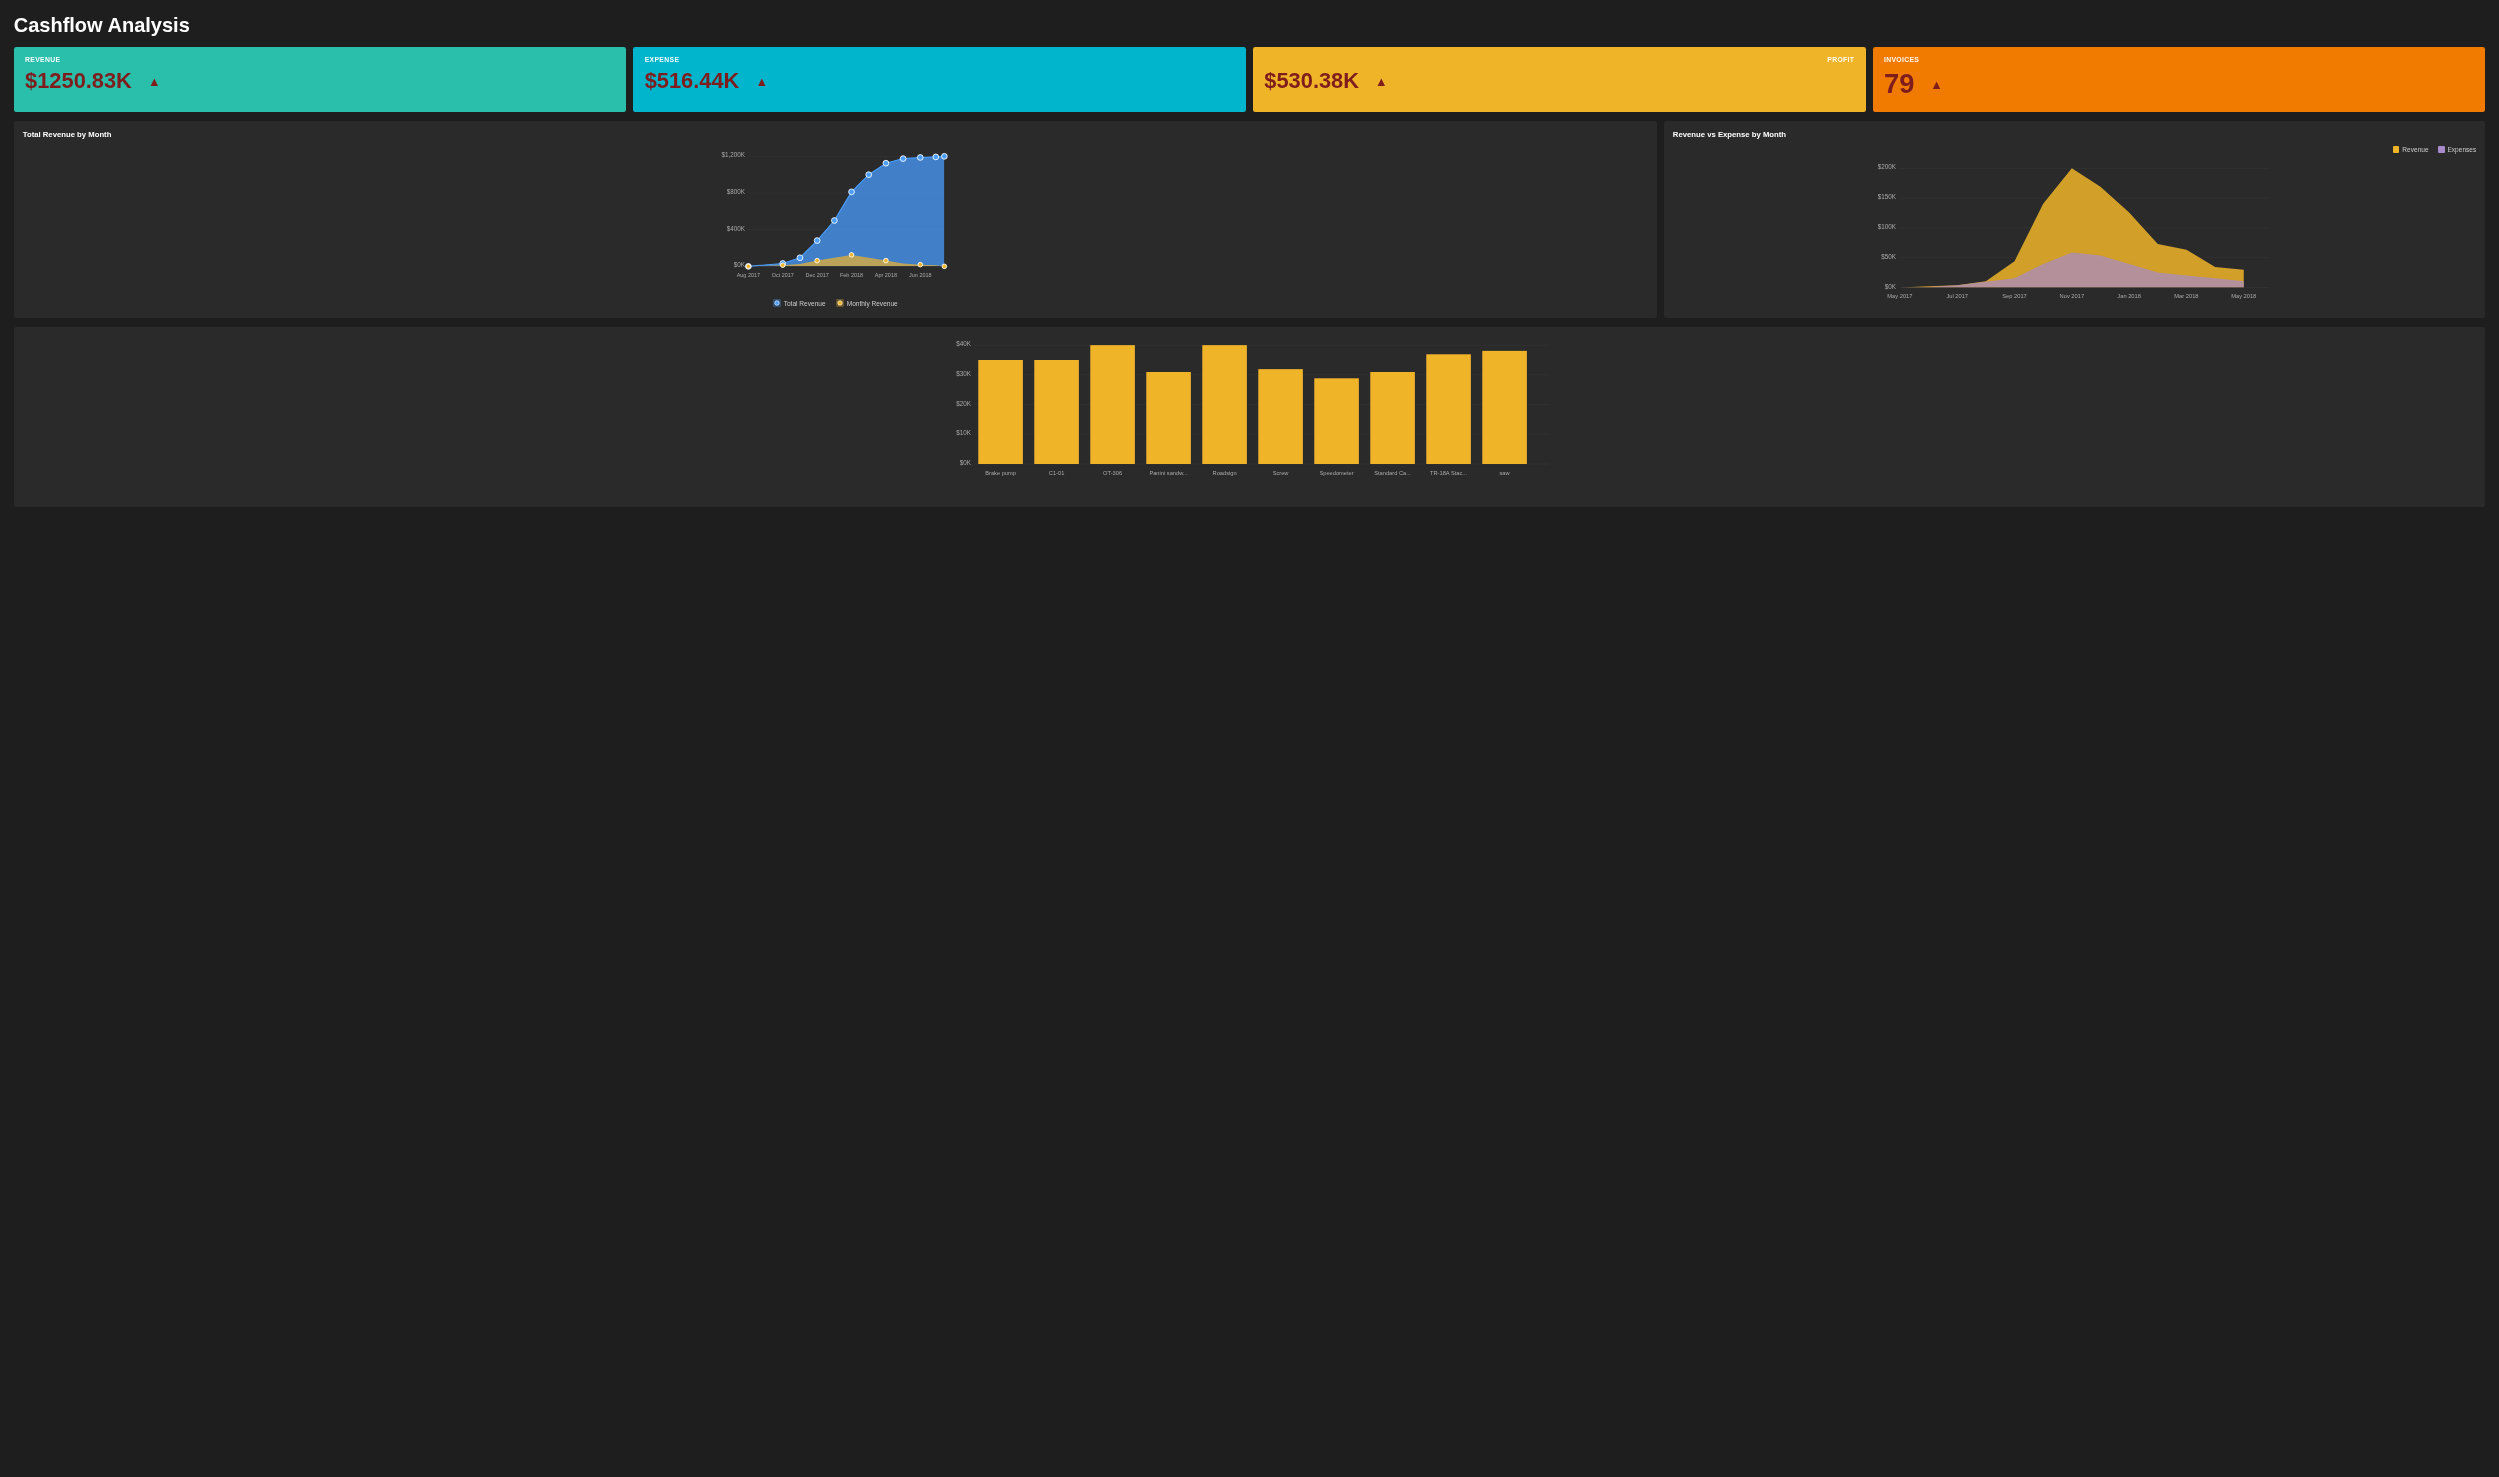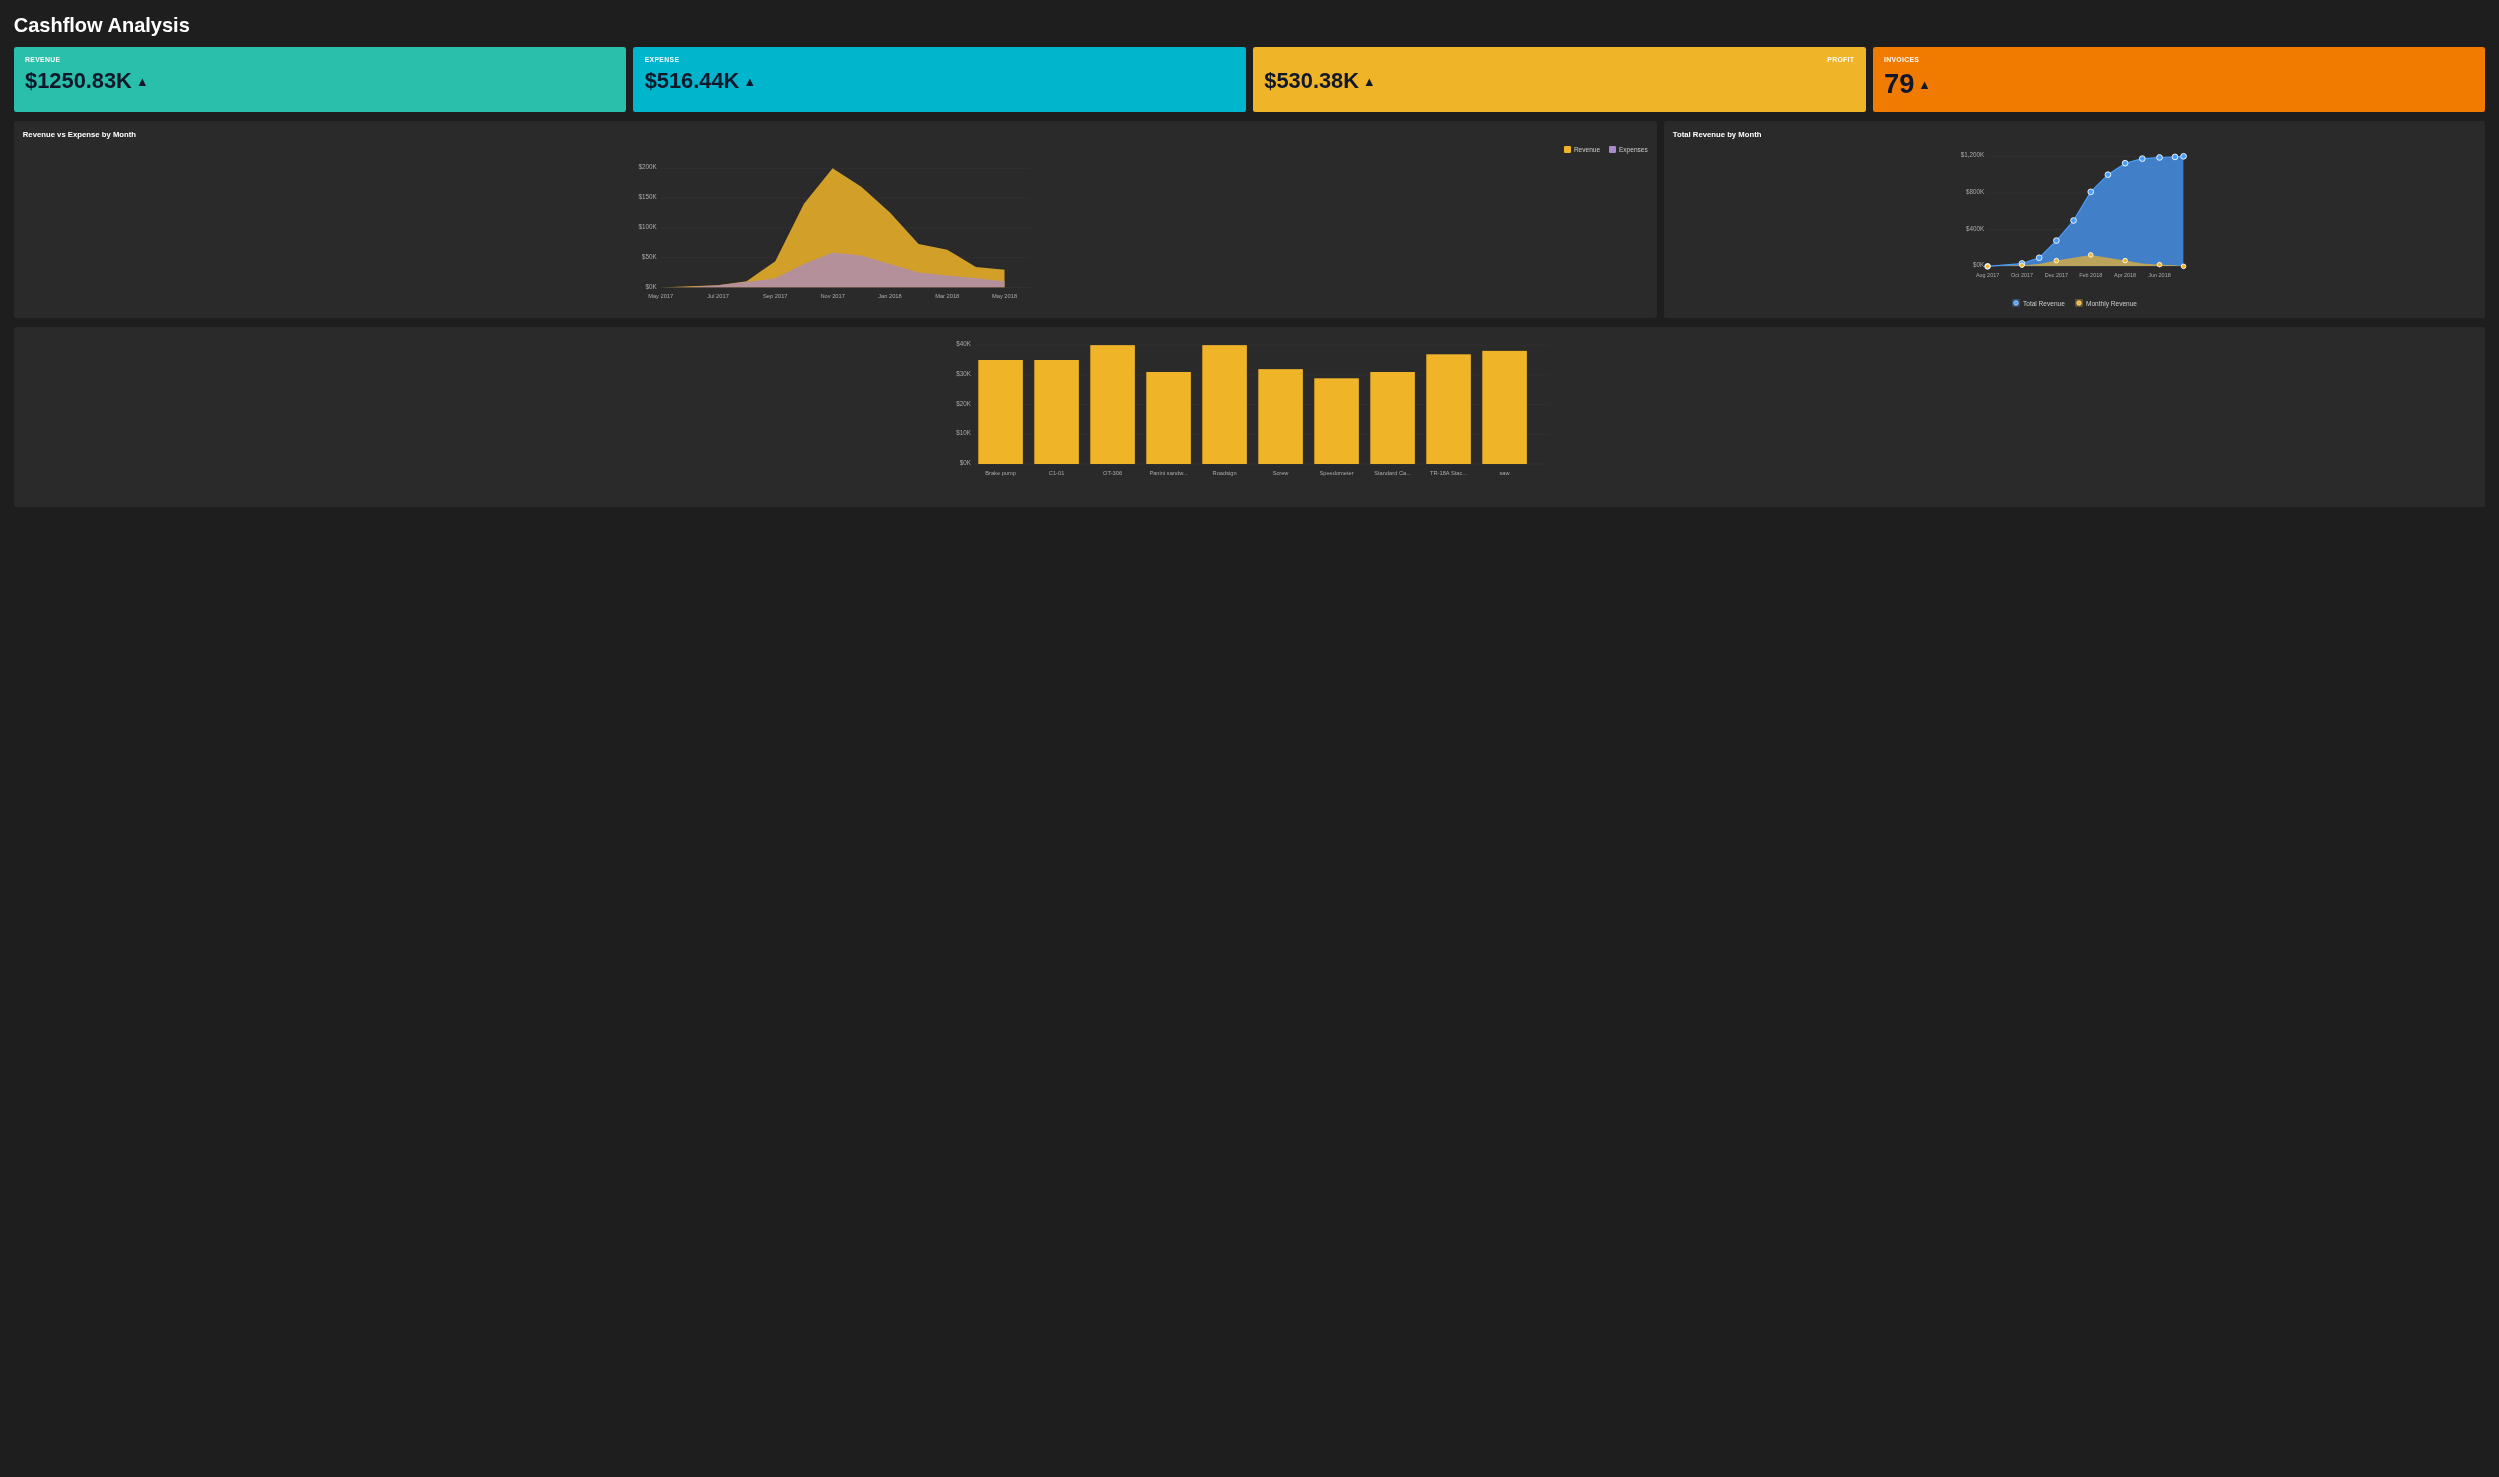"$1250.83K" .kpi-value { color: #0f172a -> #7f1d1d; gap: 4px -> 16px }
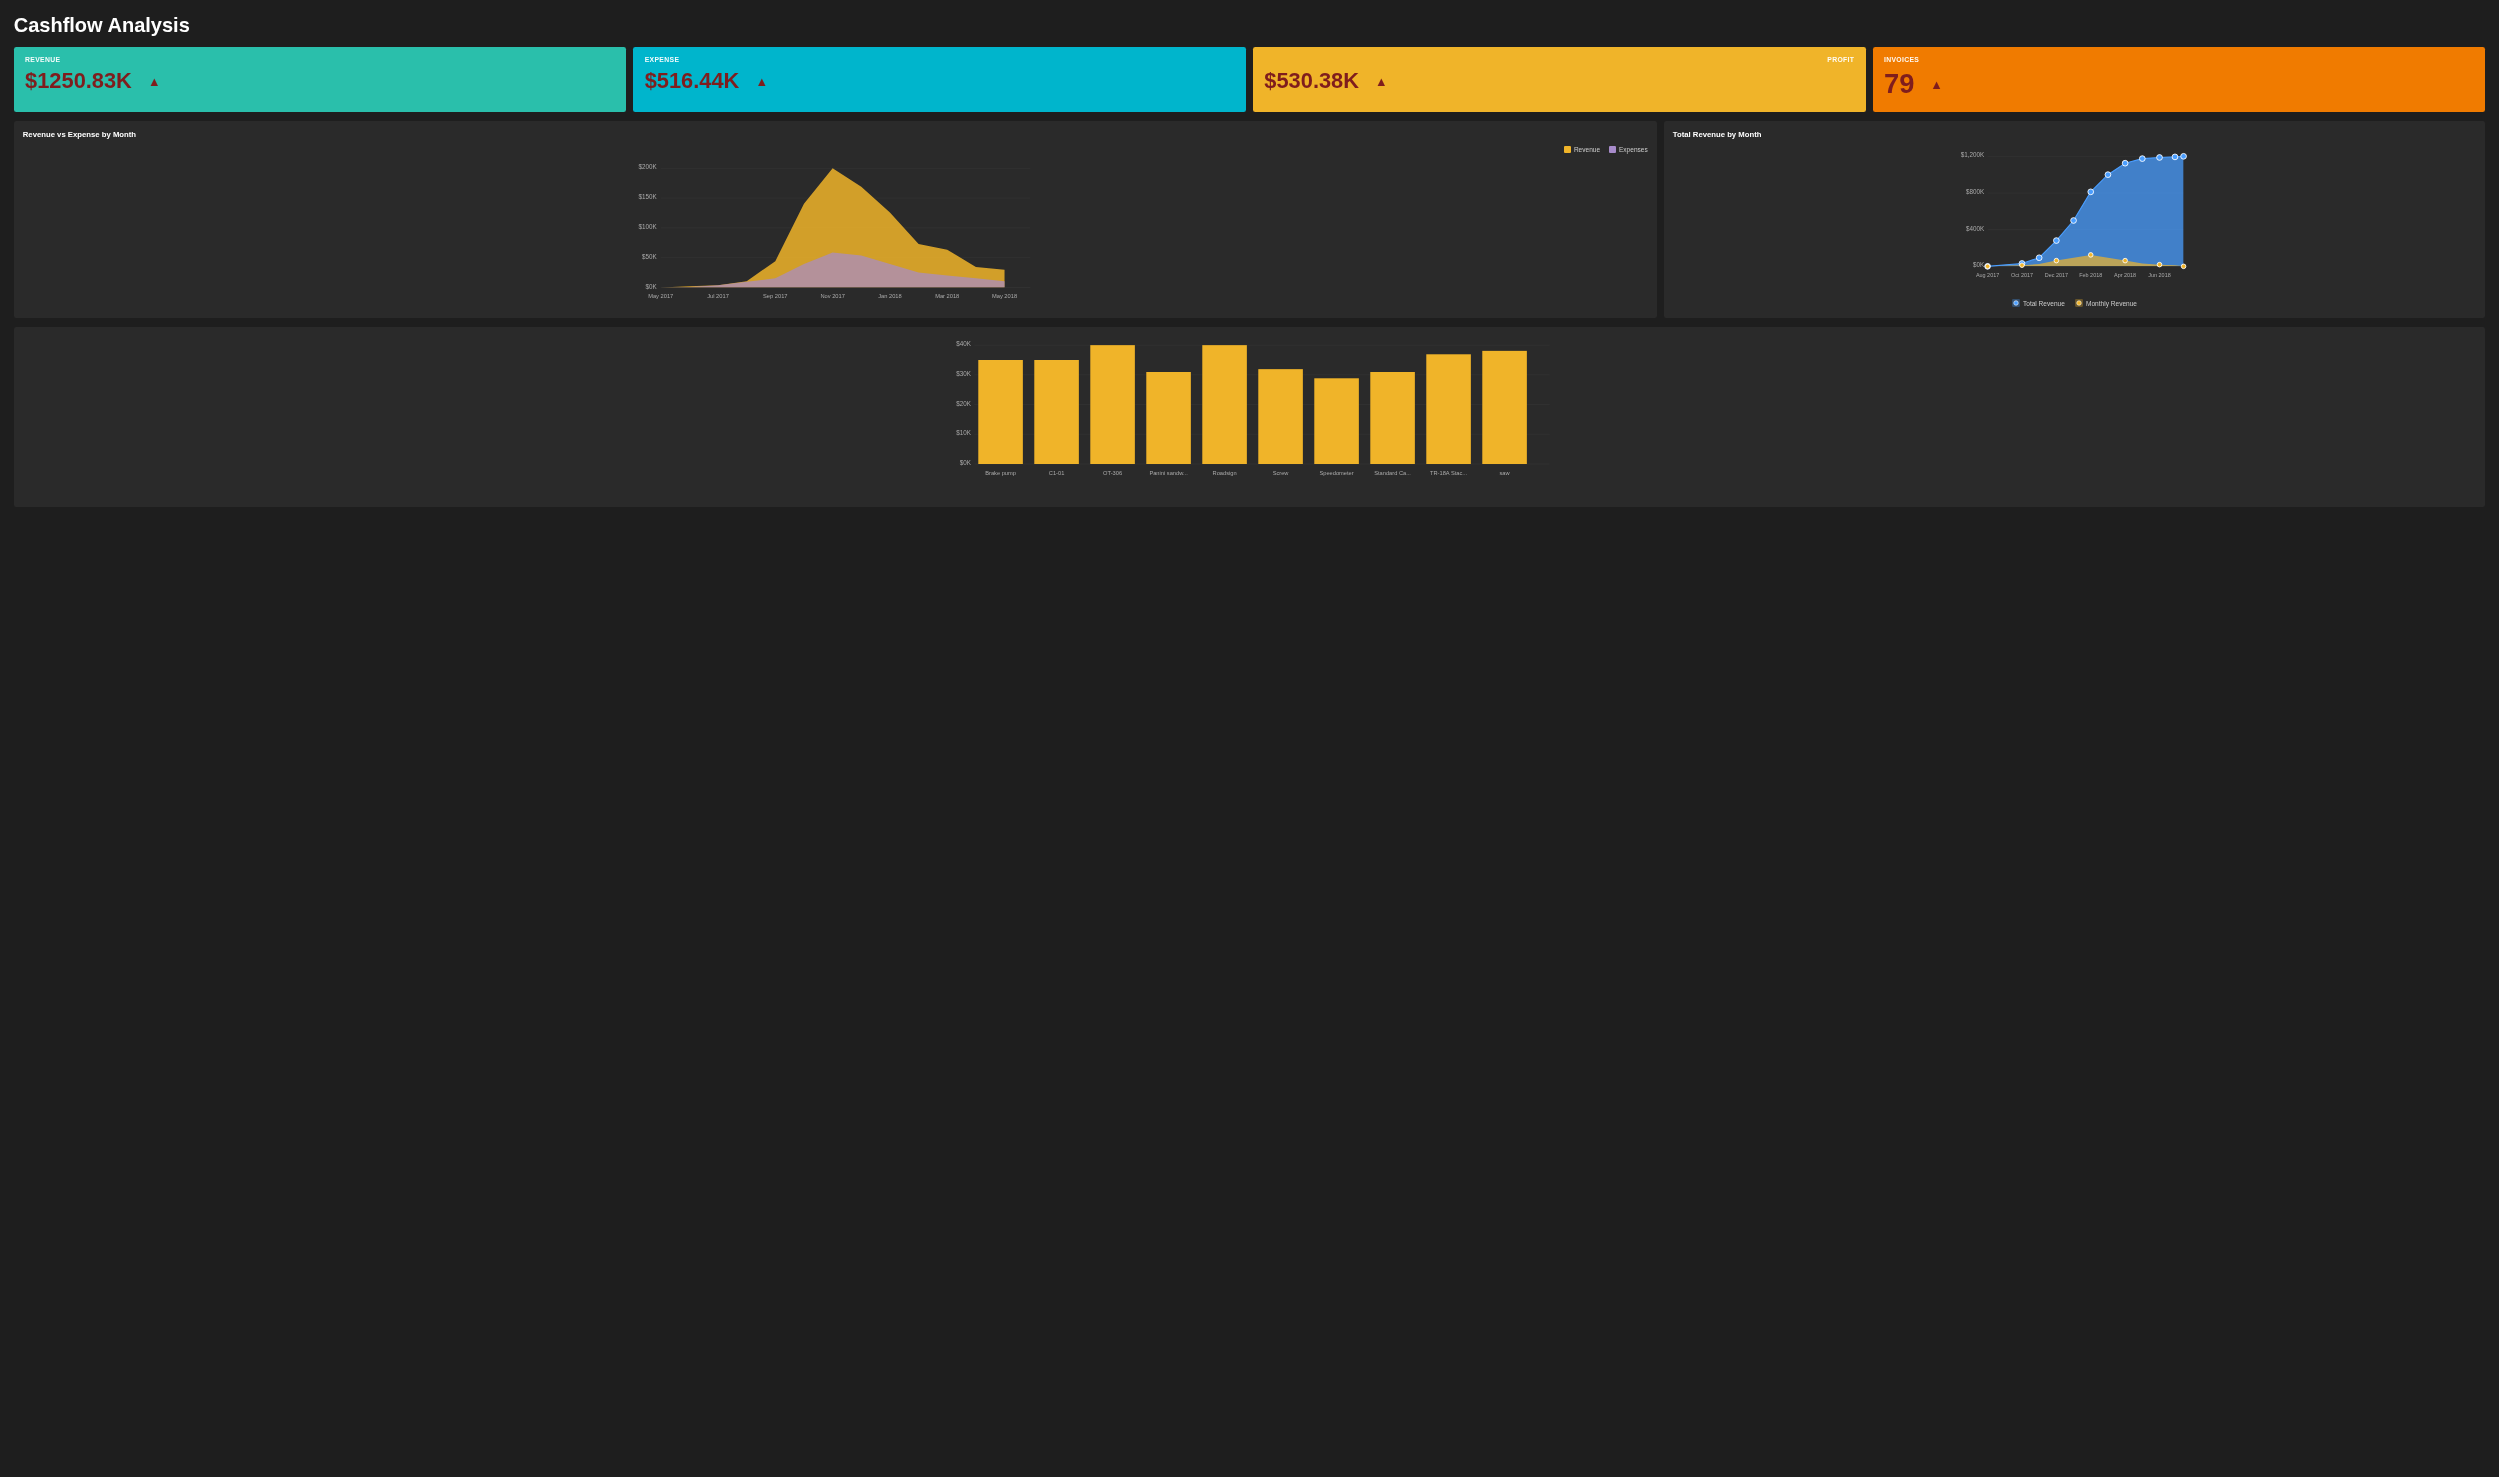"Revenue vs Expense by Month" div.chart-panel { order: before "Total Revenue by Month" -> after "Total Revenue by Month" }
